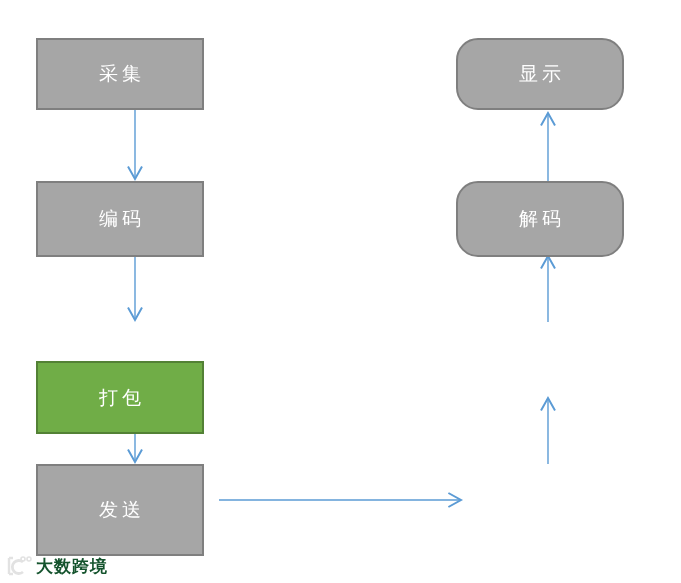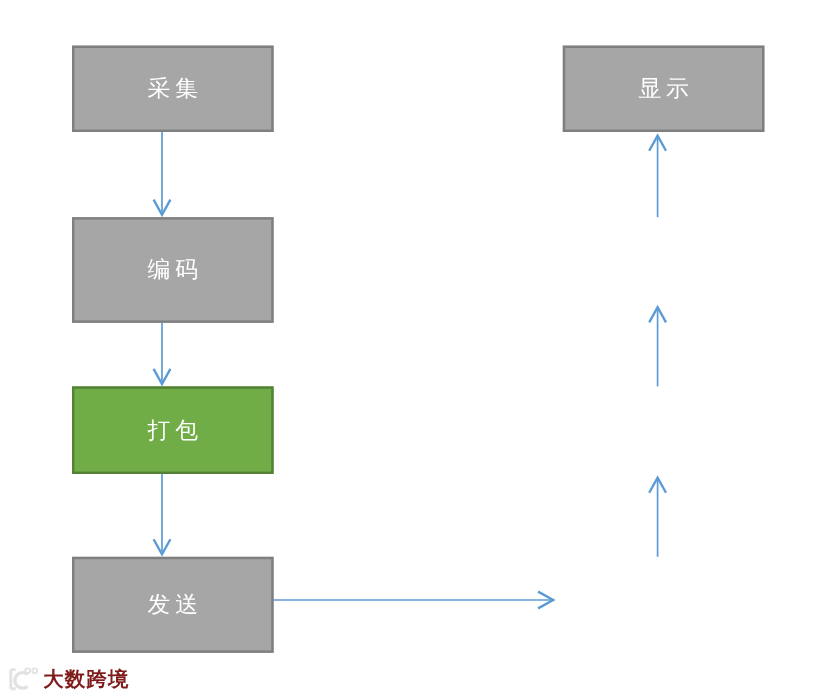"采集" .col-left { left: 60px -> 36px }
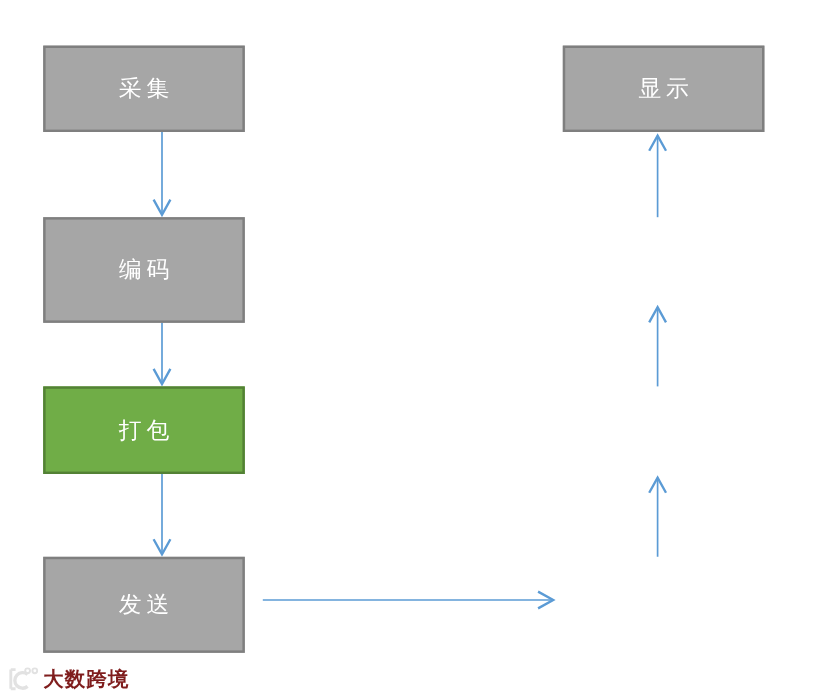"显示" .col-right { border-radius: none -> 22px; left: 469px -> 456px }
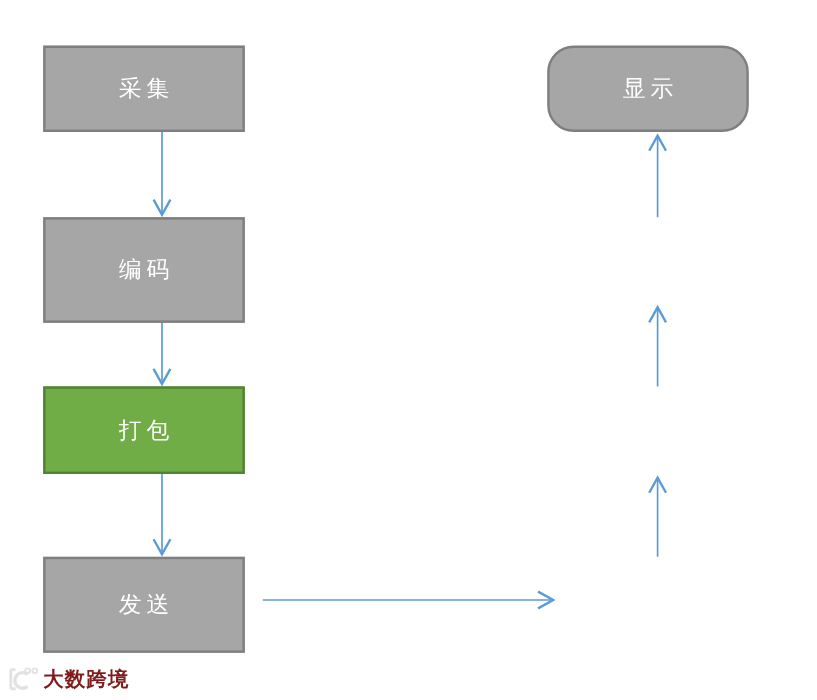"编码" .row-2 { height: 88px -> 76px }
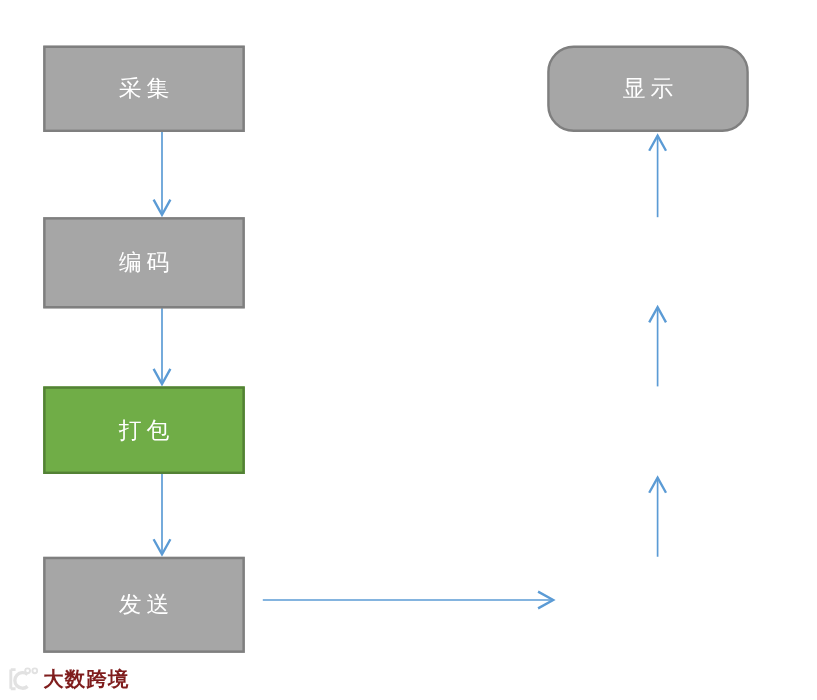"解码" div.node { html: none -> <div> <span>解码</span> </div> }
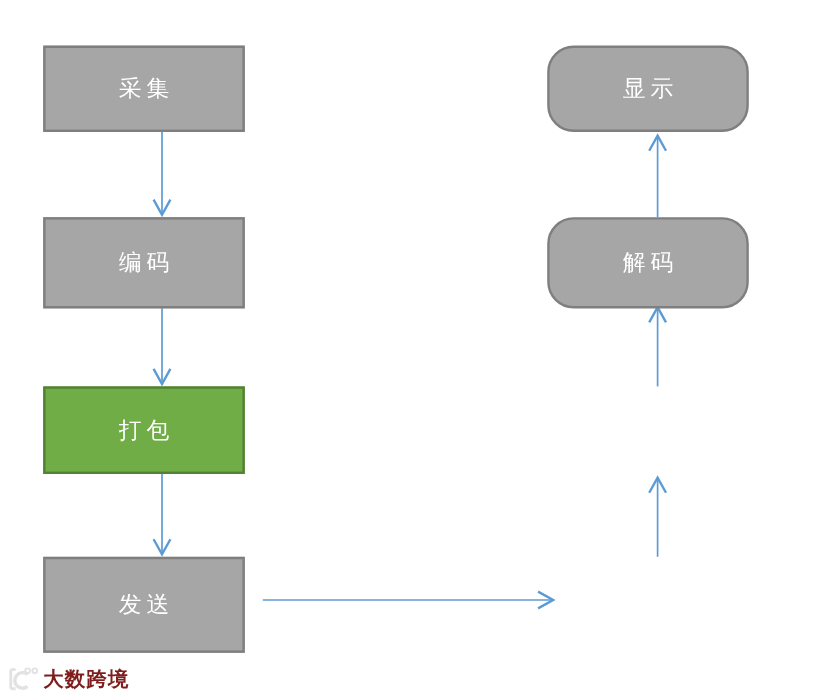"打包" .node.green { margin-top: none -> 39px }
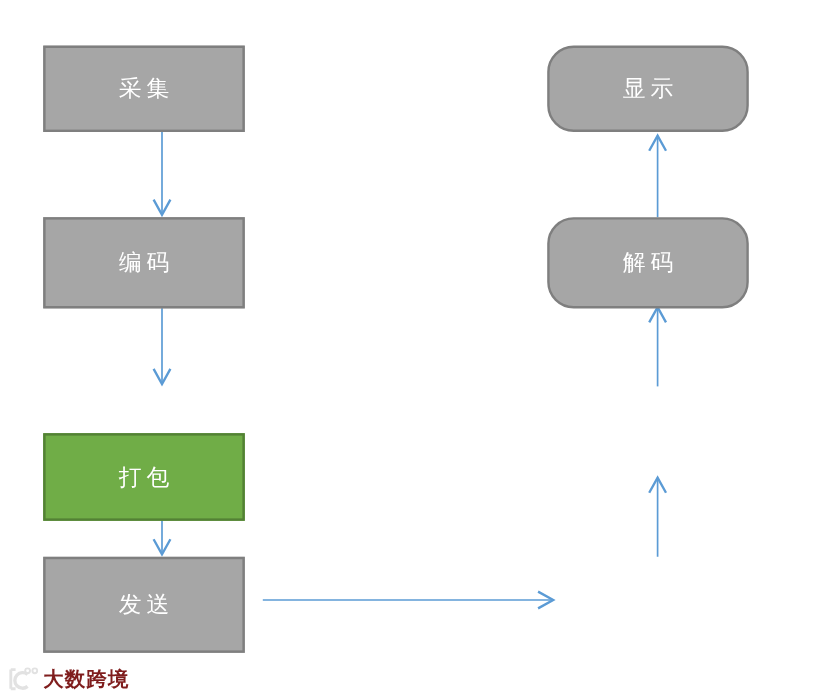"发送" .row-4 { height: 80px -> 92px }
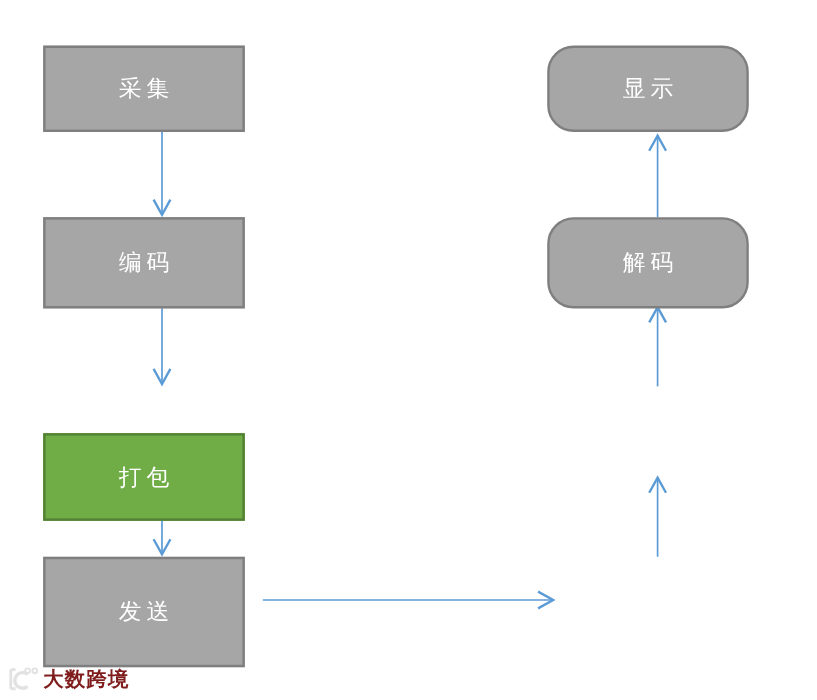"大数跨境" .watermark { color: #7f1d1d -> #14532d }
